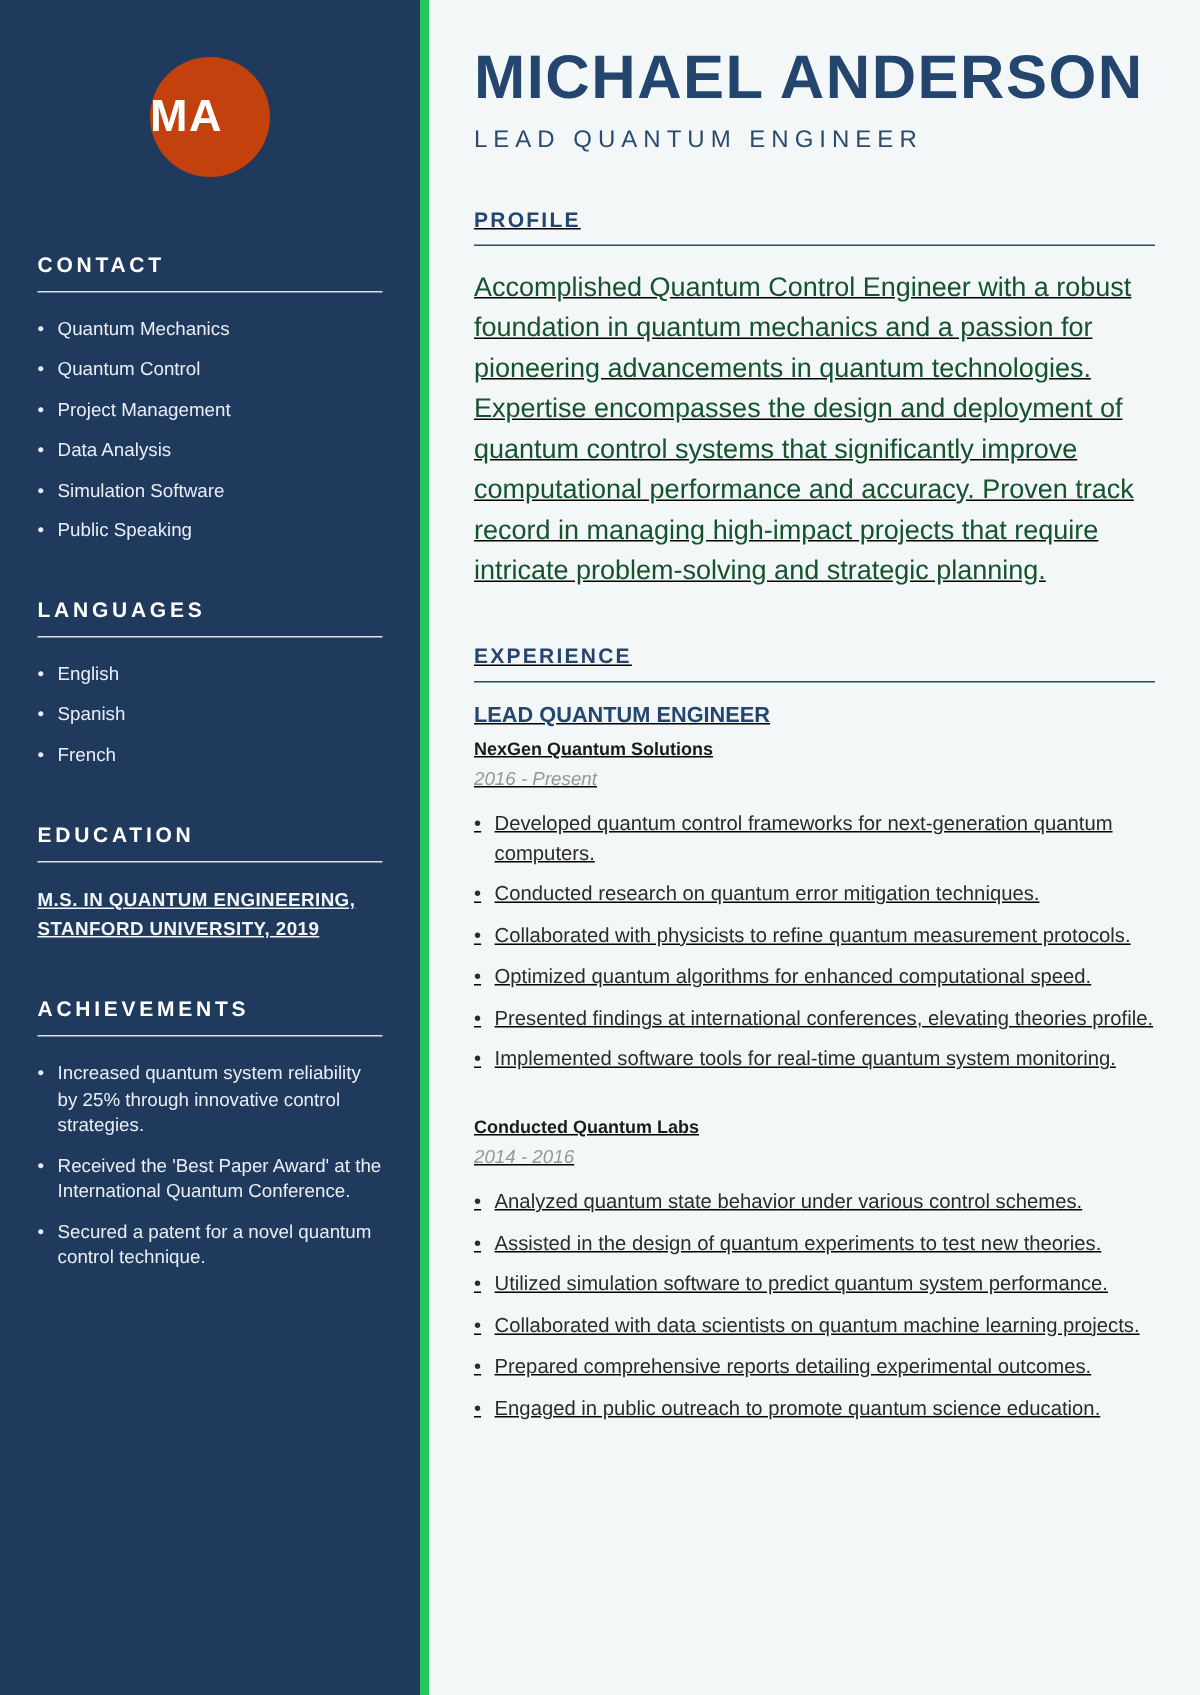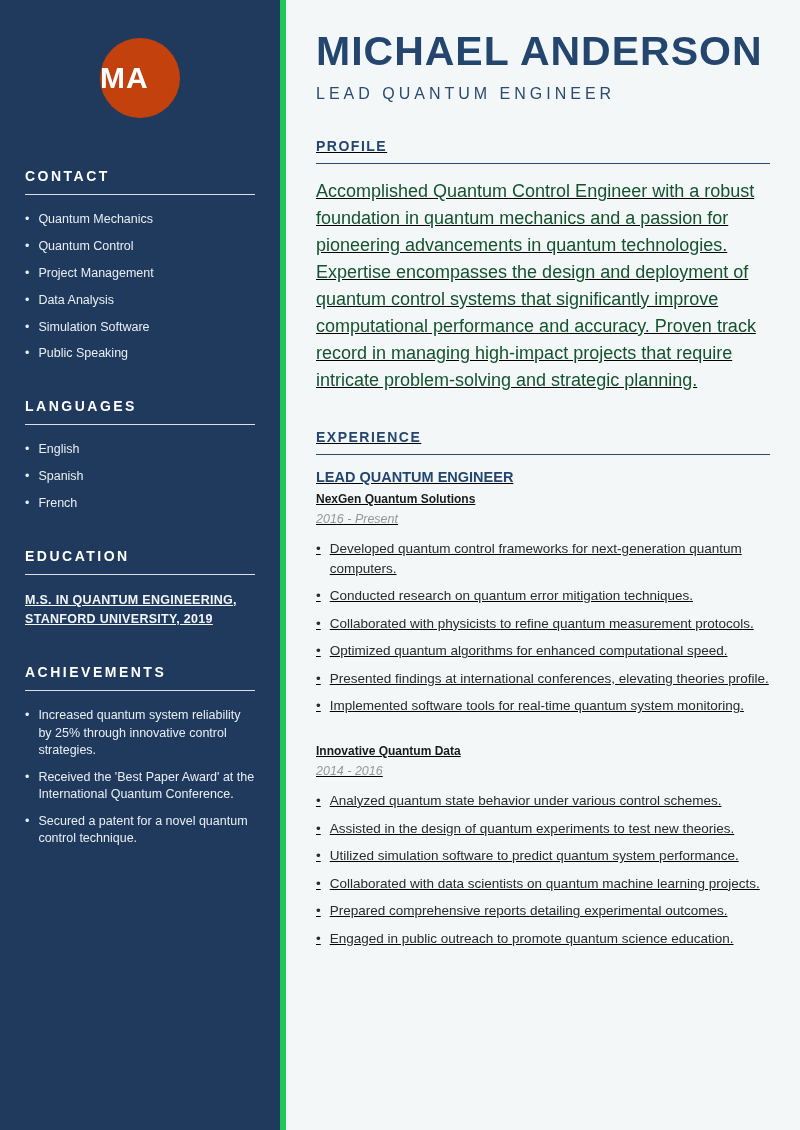"Innovative Quantum Data" div.job-company { text: Innovative Quantum Data -> Conducted Quantum Labs }
